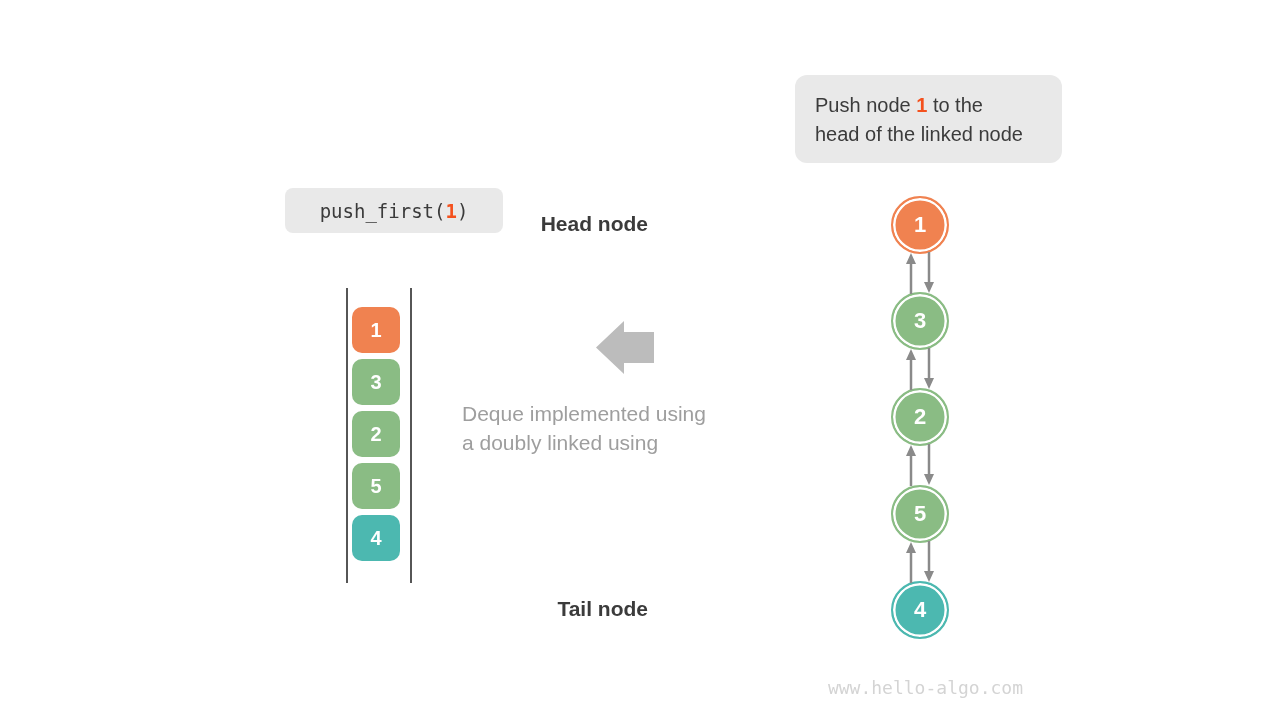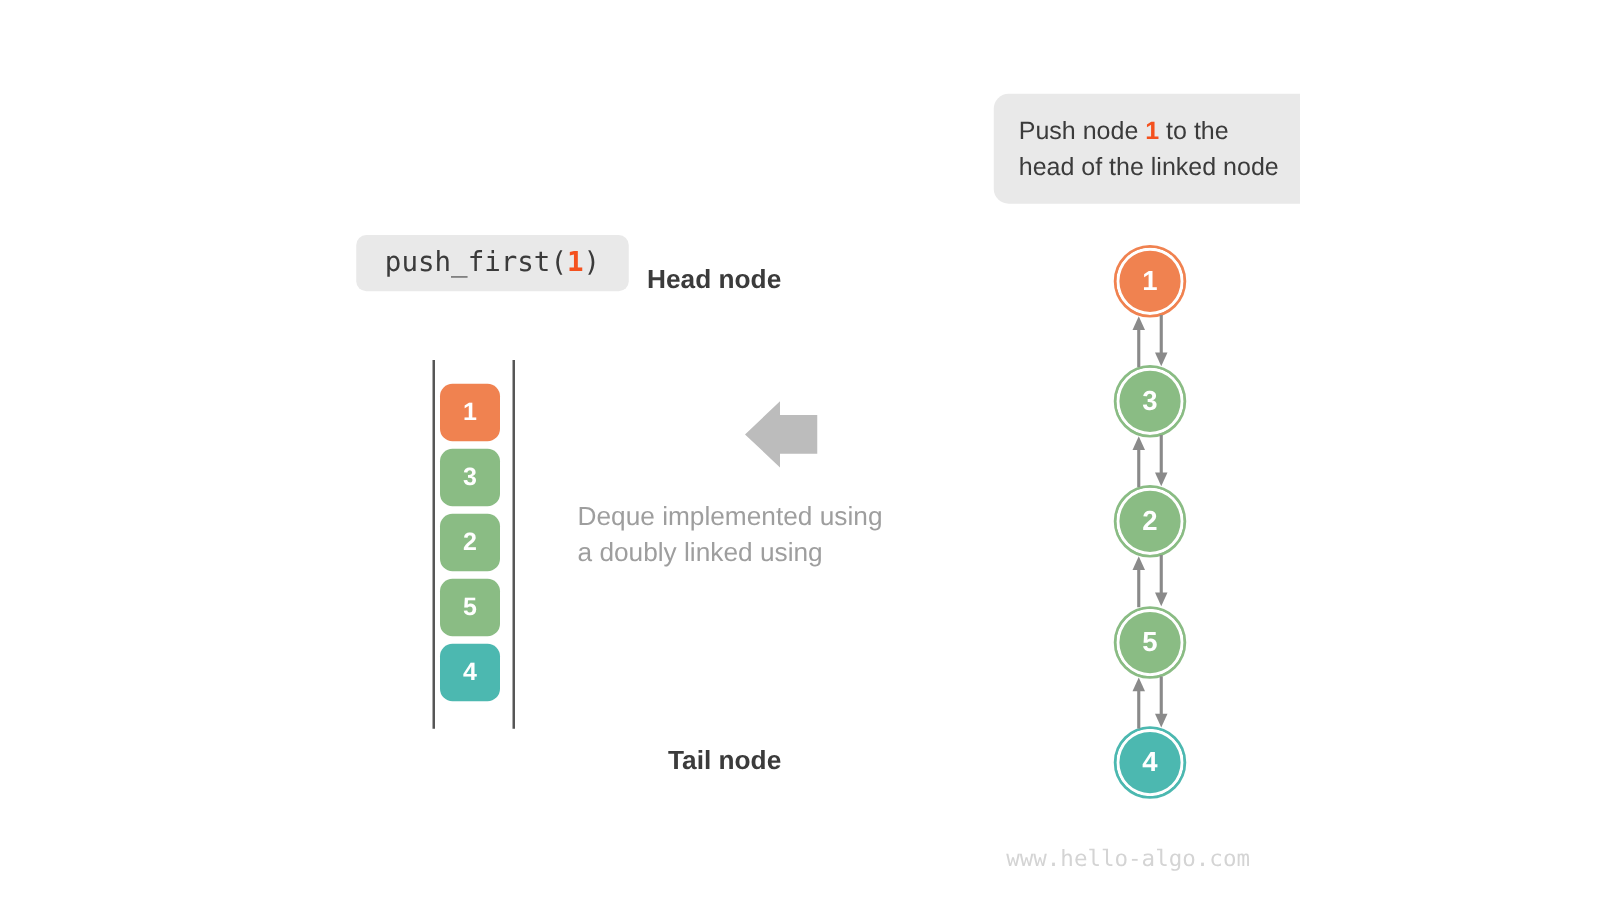"Push node 1 to the" .canvas { padding-left: none -> 23px }
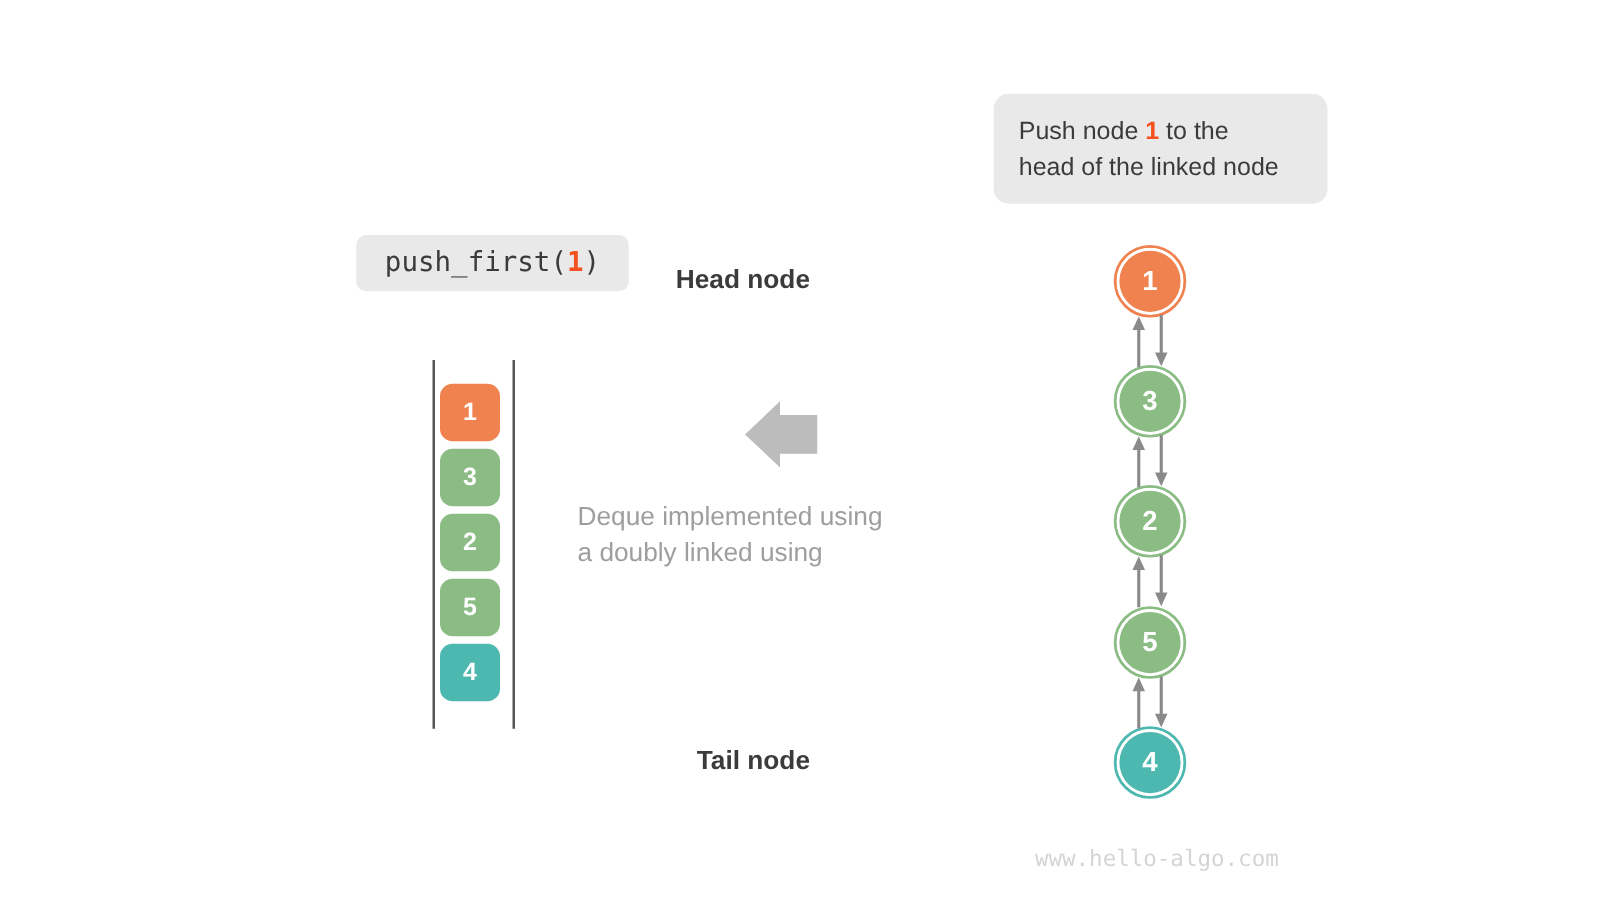"push_first(" .code-box { font-size: 22px -> 19px }
